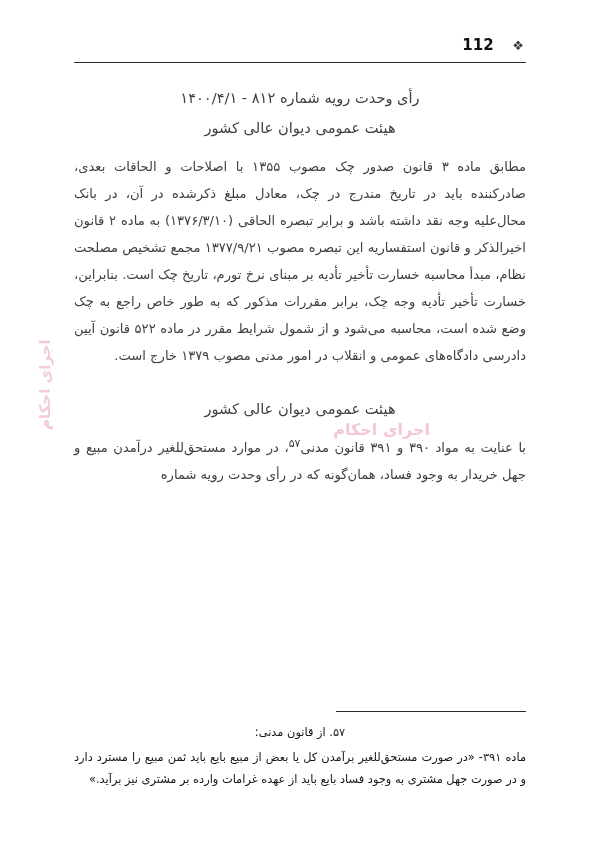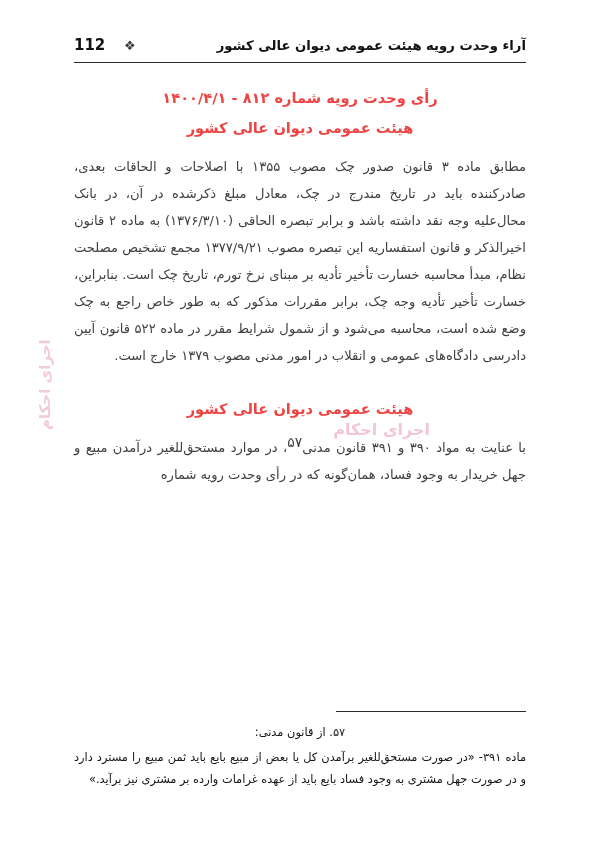"آراء وحدت رویه هیئت عمومی" span.header-title { html: <span>آراء وحدت رویه هیئت عمومی دیوان عالی کشور</span> -> none }
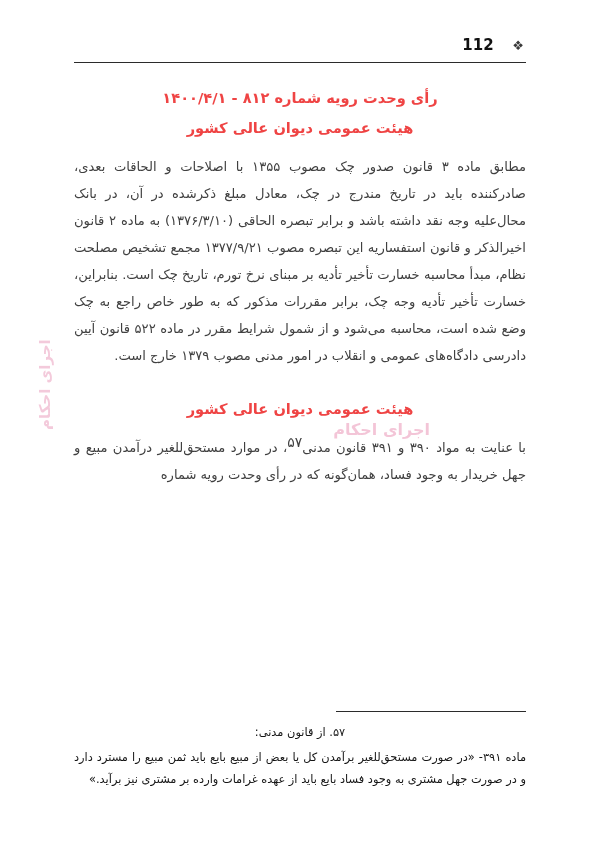"رأی وحدت رویه شماره ۸۱۲" .section-title { color: #ef4444 -> #404040; font-weight: 700 -> 400 }
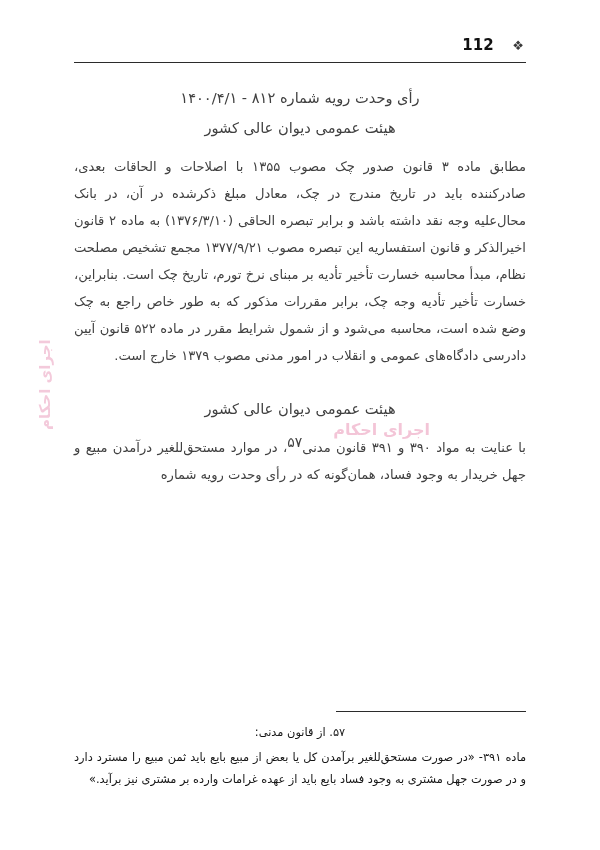"۵۷" sup.footnote-ref { font-size: 14px -> 11px }
